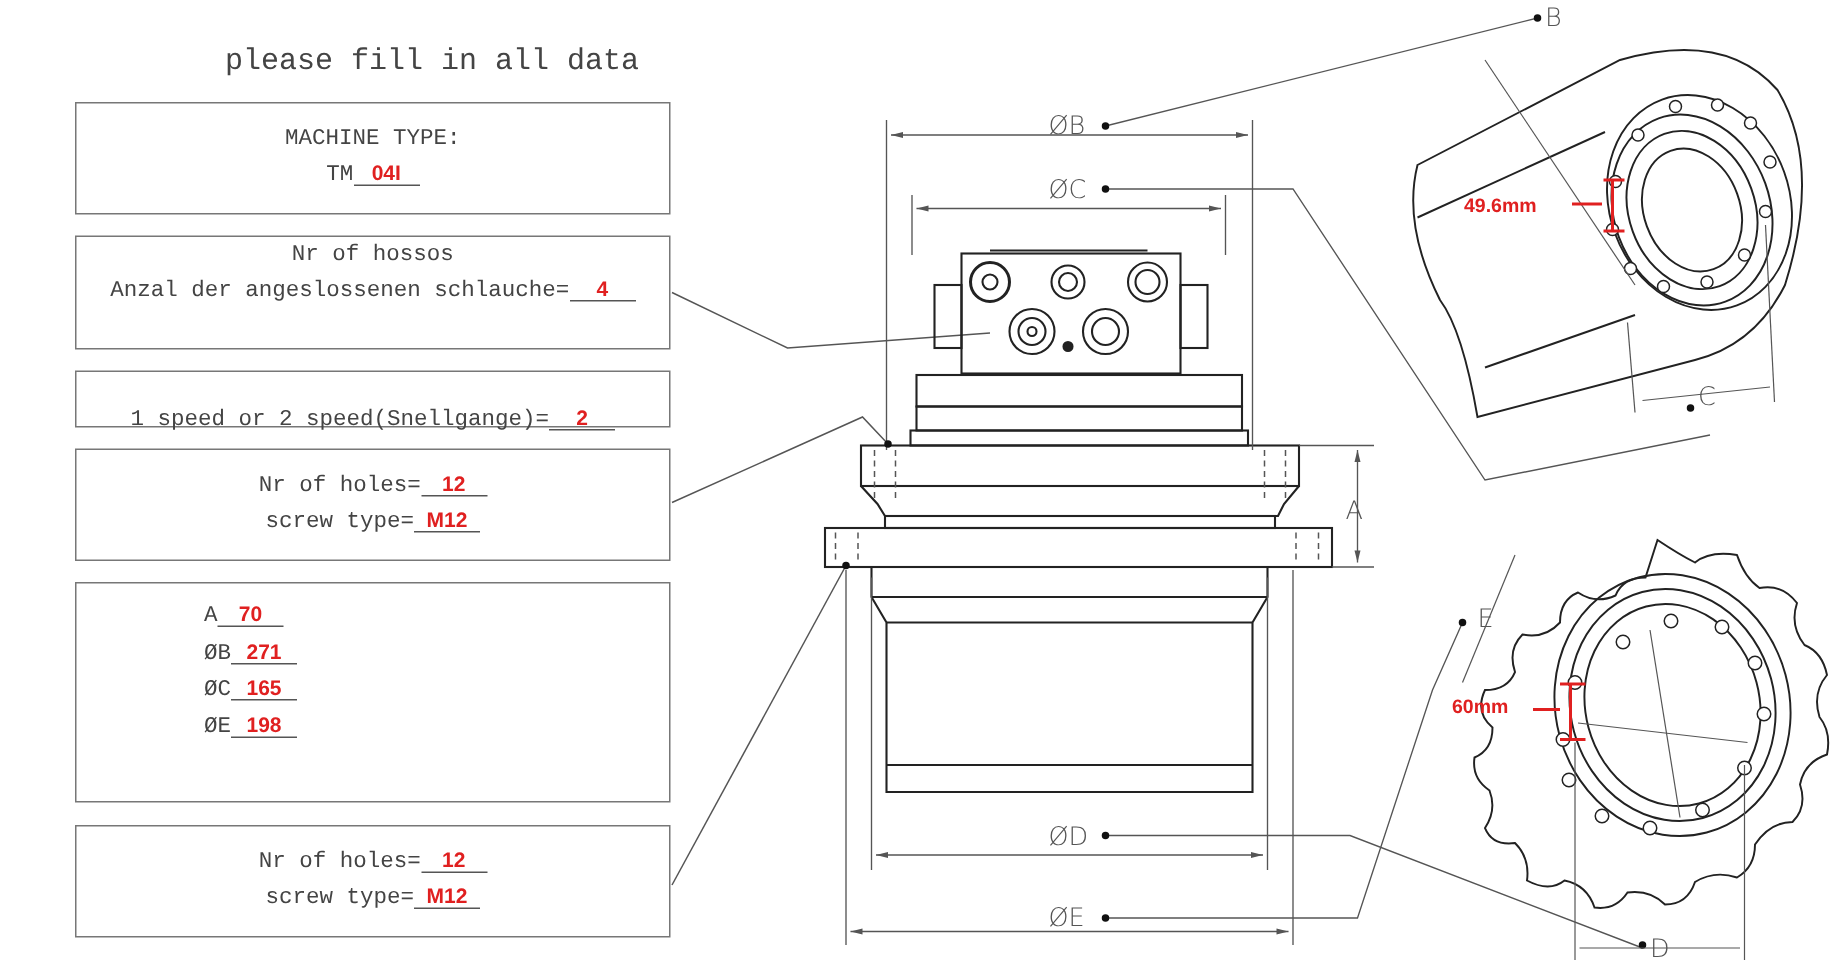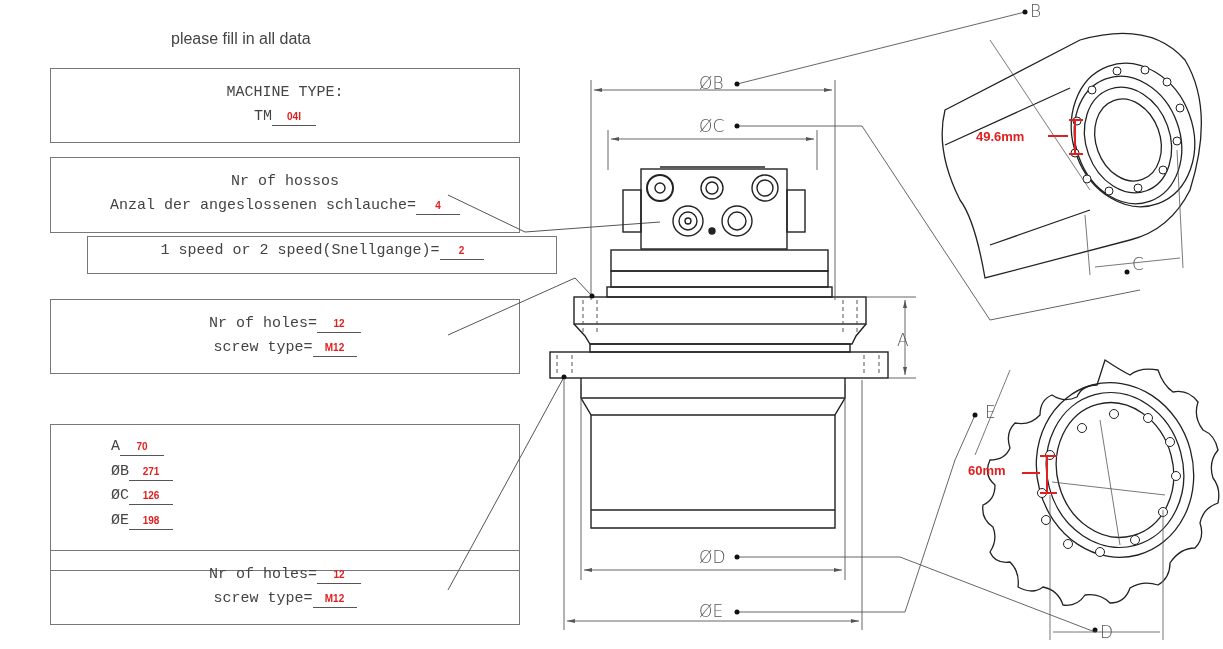"please fill in all data" .heading { font-family: Liberation Sans, sans-serif -> Liberation Mono, monospace; font-size: 16px -> 20px; margin-left: 21px -> none }
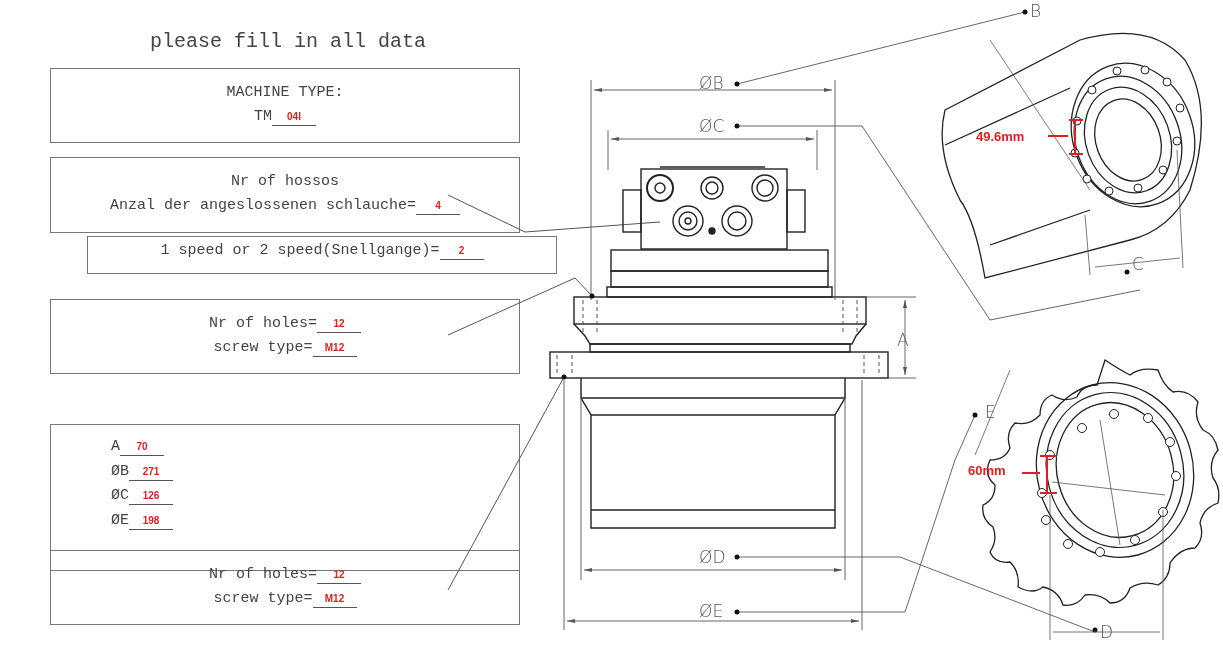"MACHINE TYPE:" .box { width: 470px -> 397px }
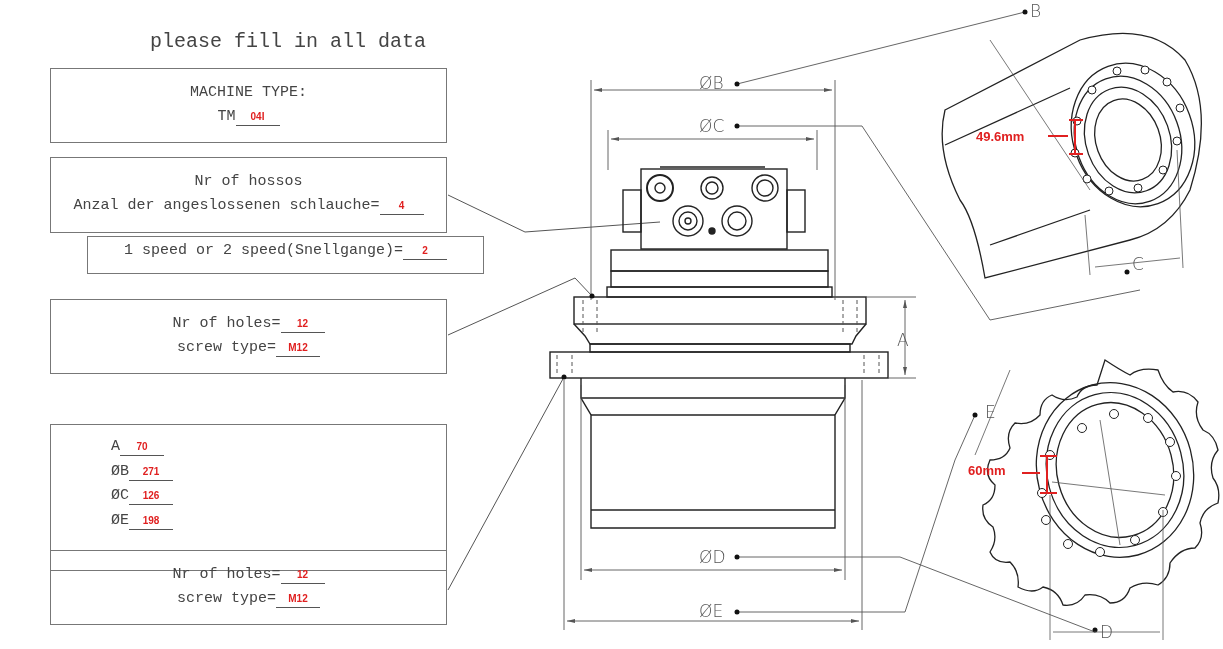"04I" .val { font-size: 10px -> 14px }
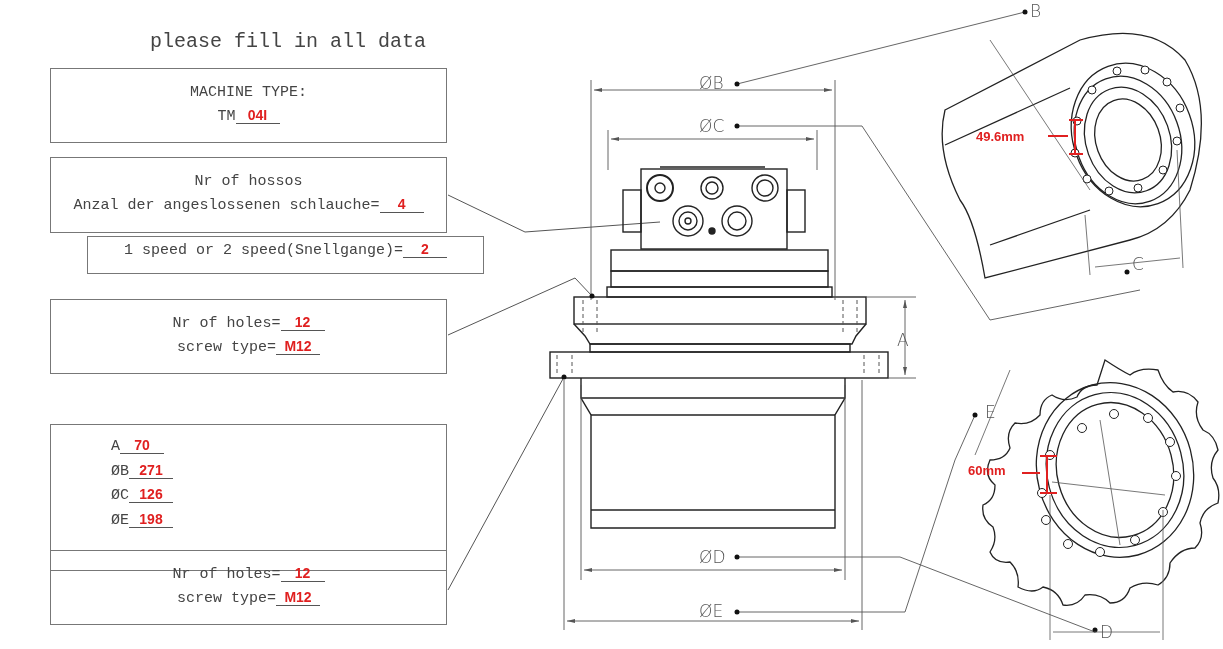"Nr of hossos" div.box { padding-top: 12px -> none }
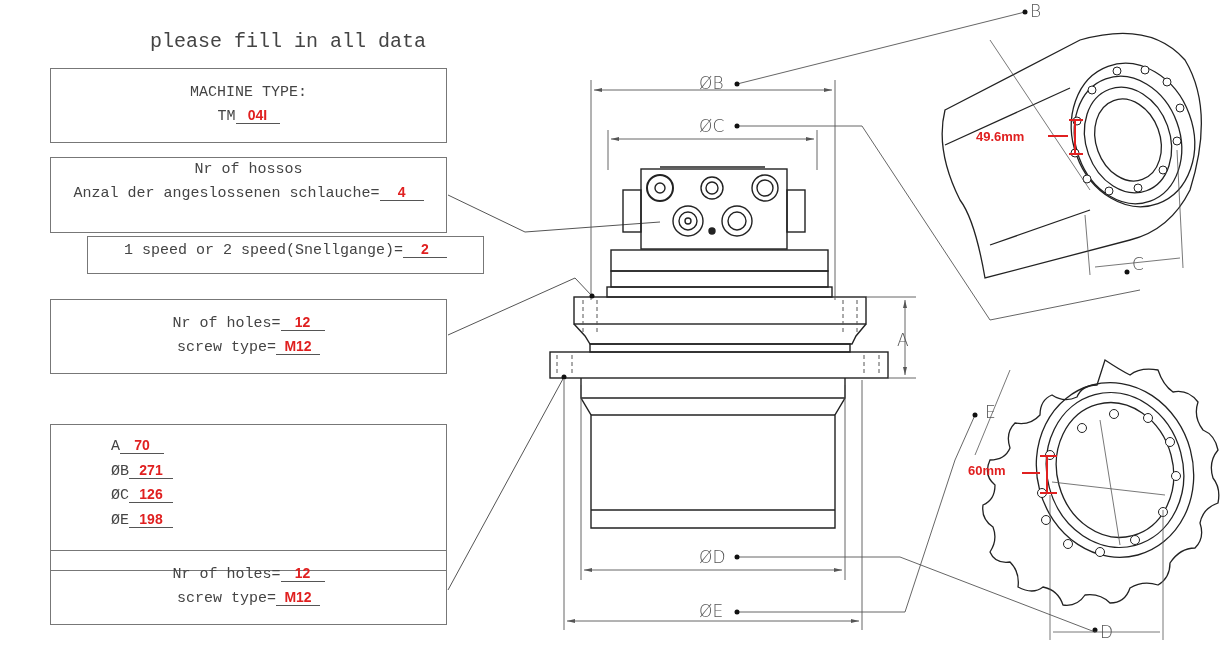"1 speed or 2 speed(Snellgange)=" div.box { margin-left: 37px -> none; padding-top: 2px -> 20px; top: 236px -> 247px }
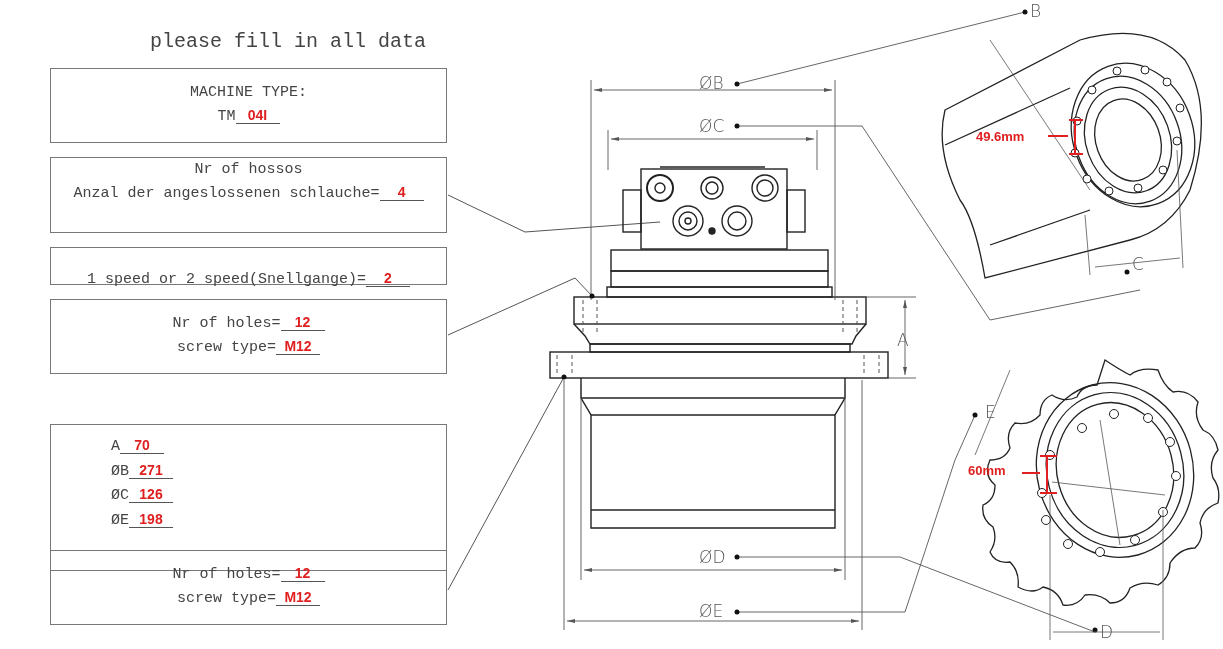"A 70" .dims { margin-top: 36px -> none; padding-left: 60px -> 85px }
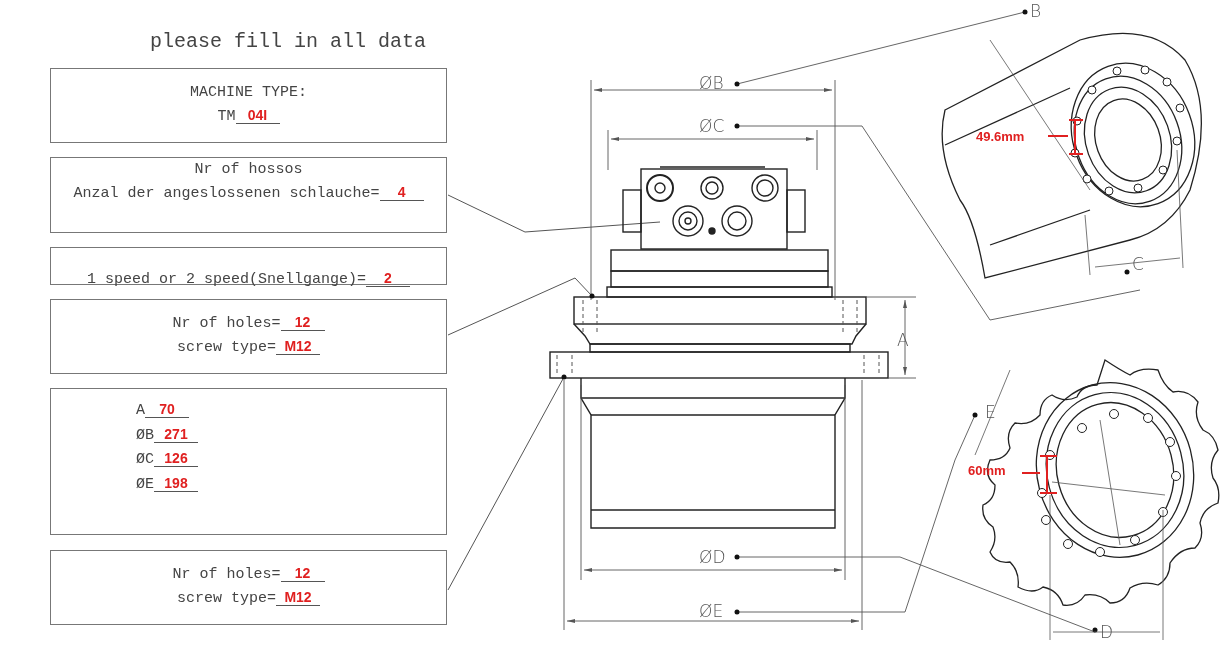"126" span.val { text: 126 -> 165 }
